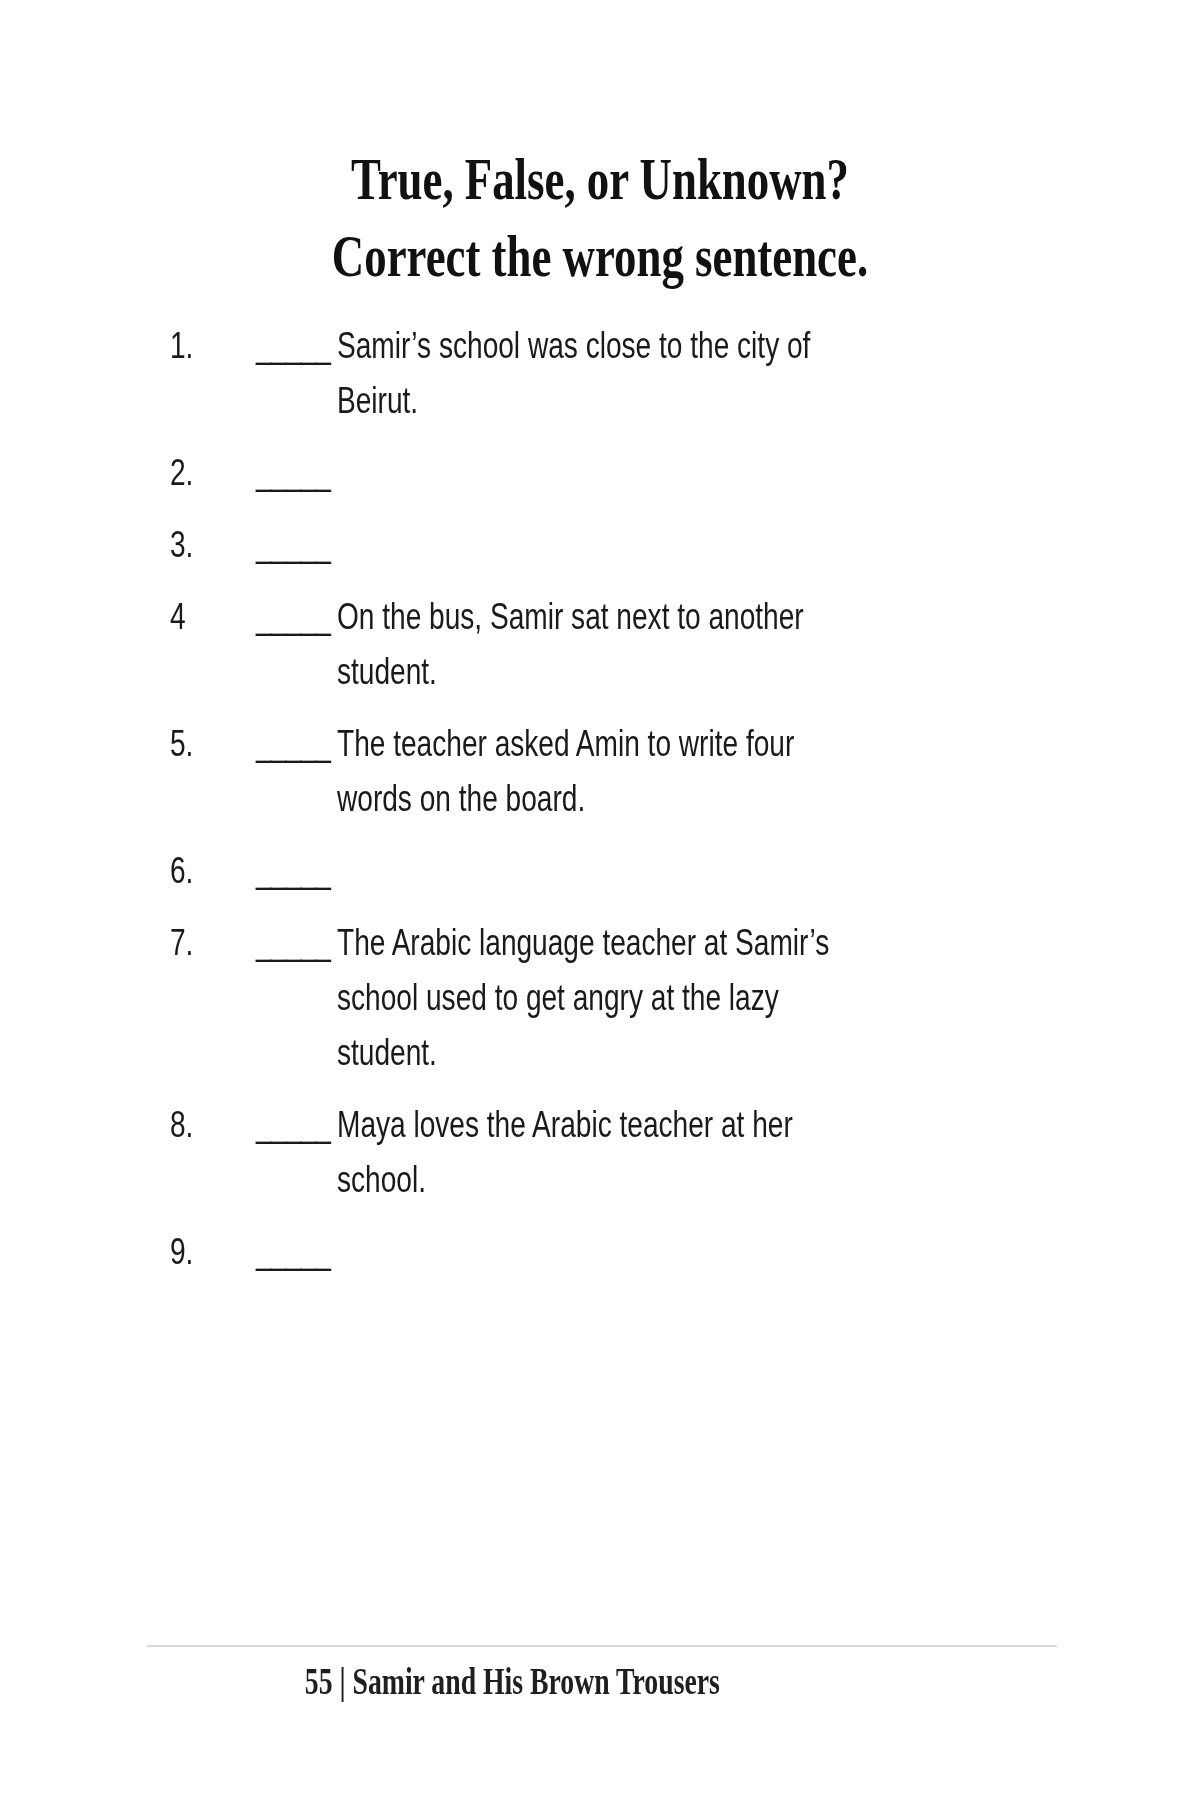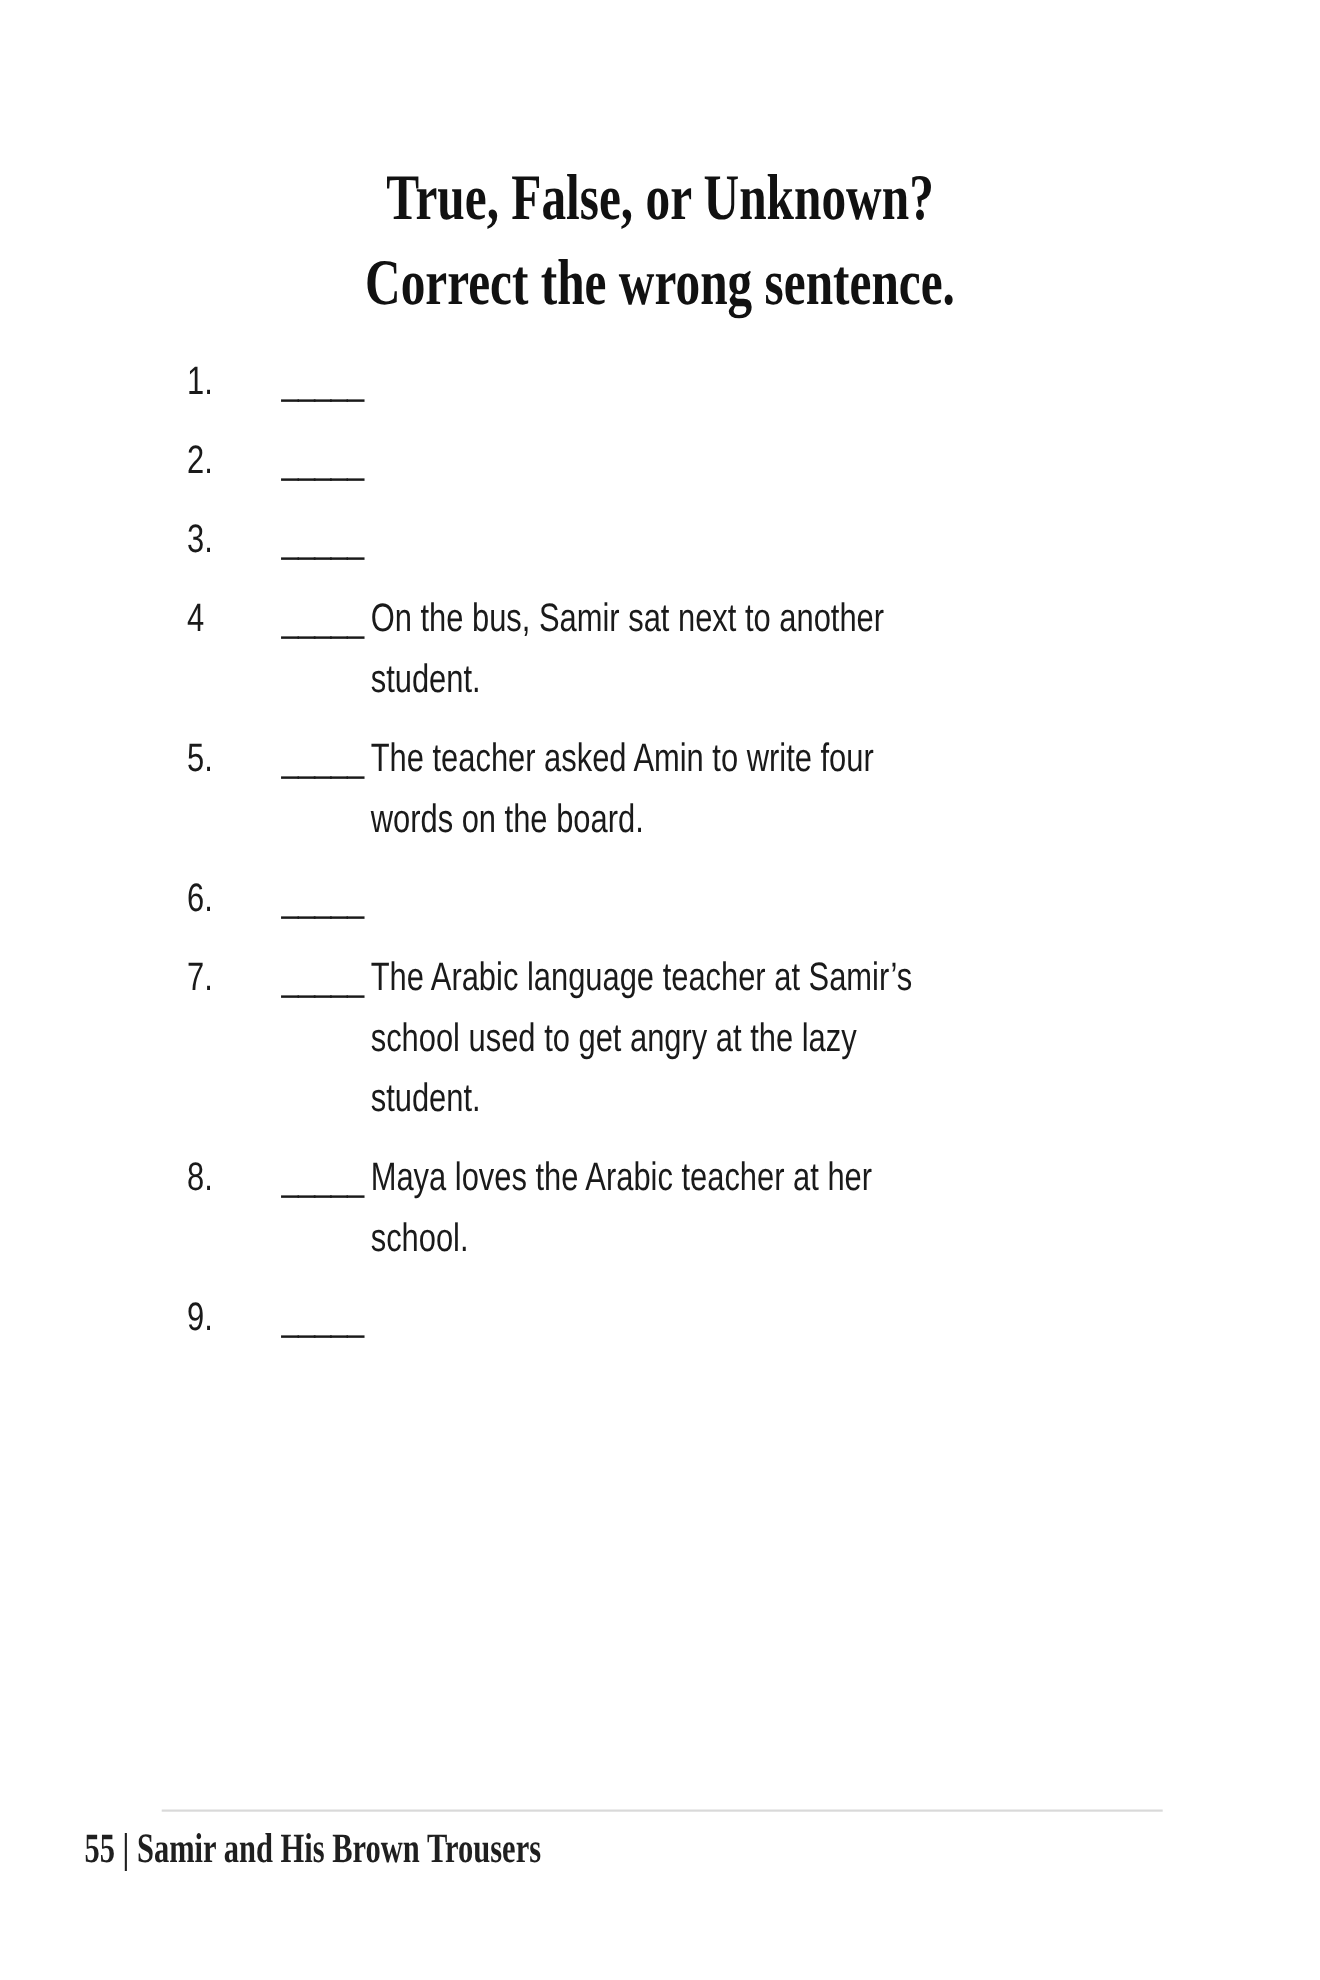"True, False, or Unknown?" .page { border-radius: 20px -> none }
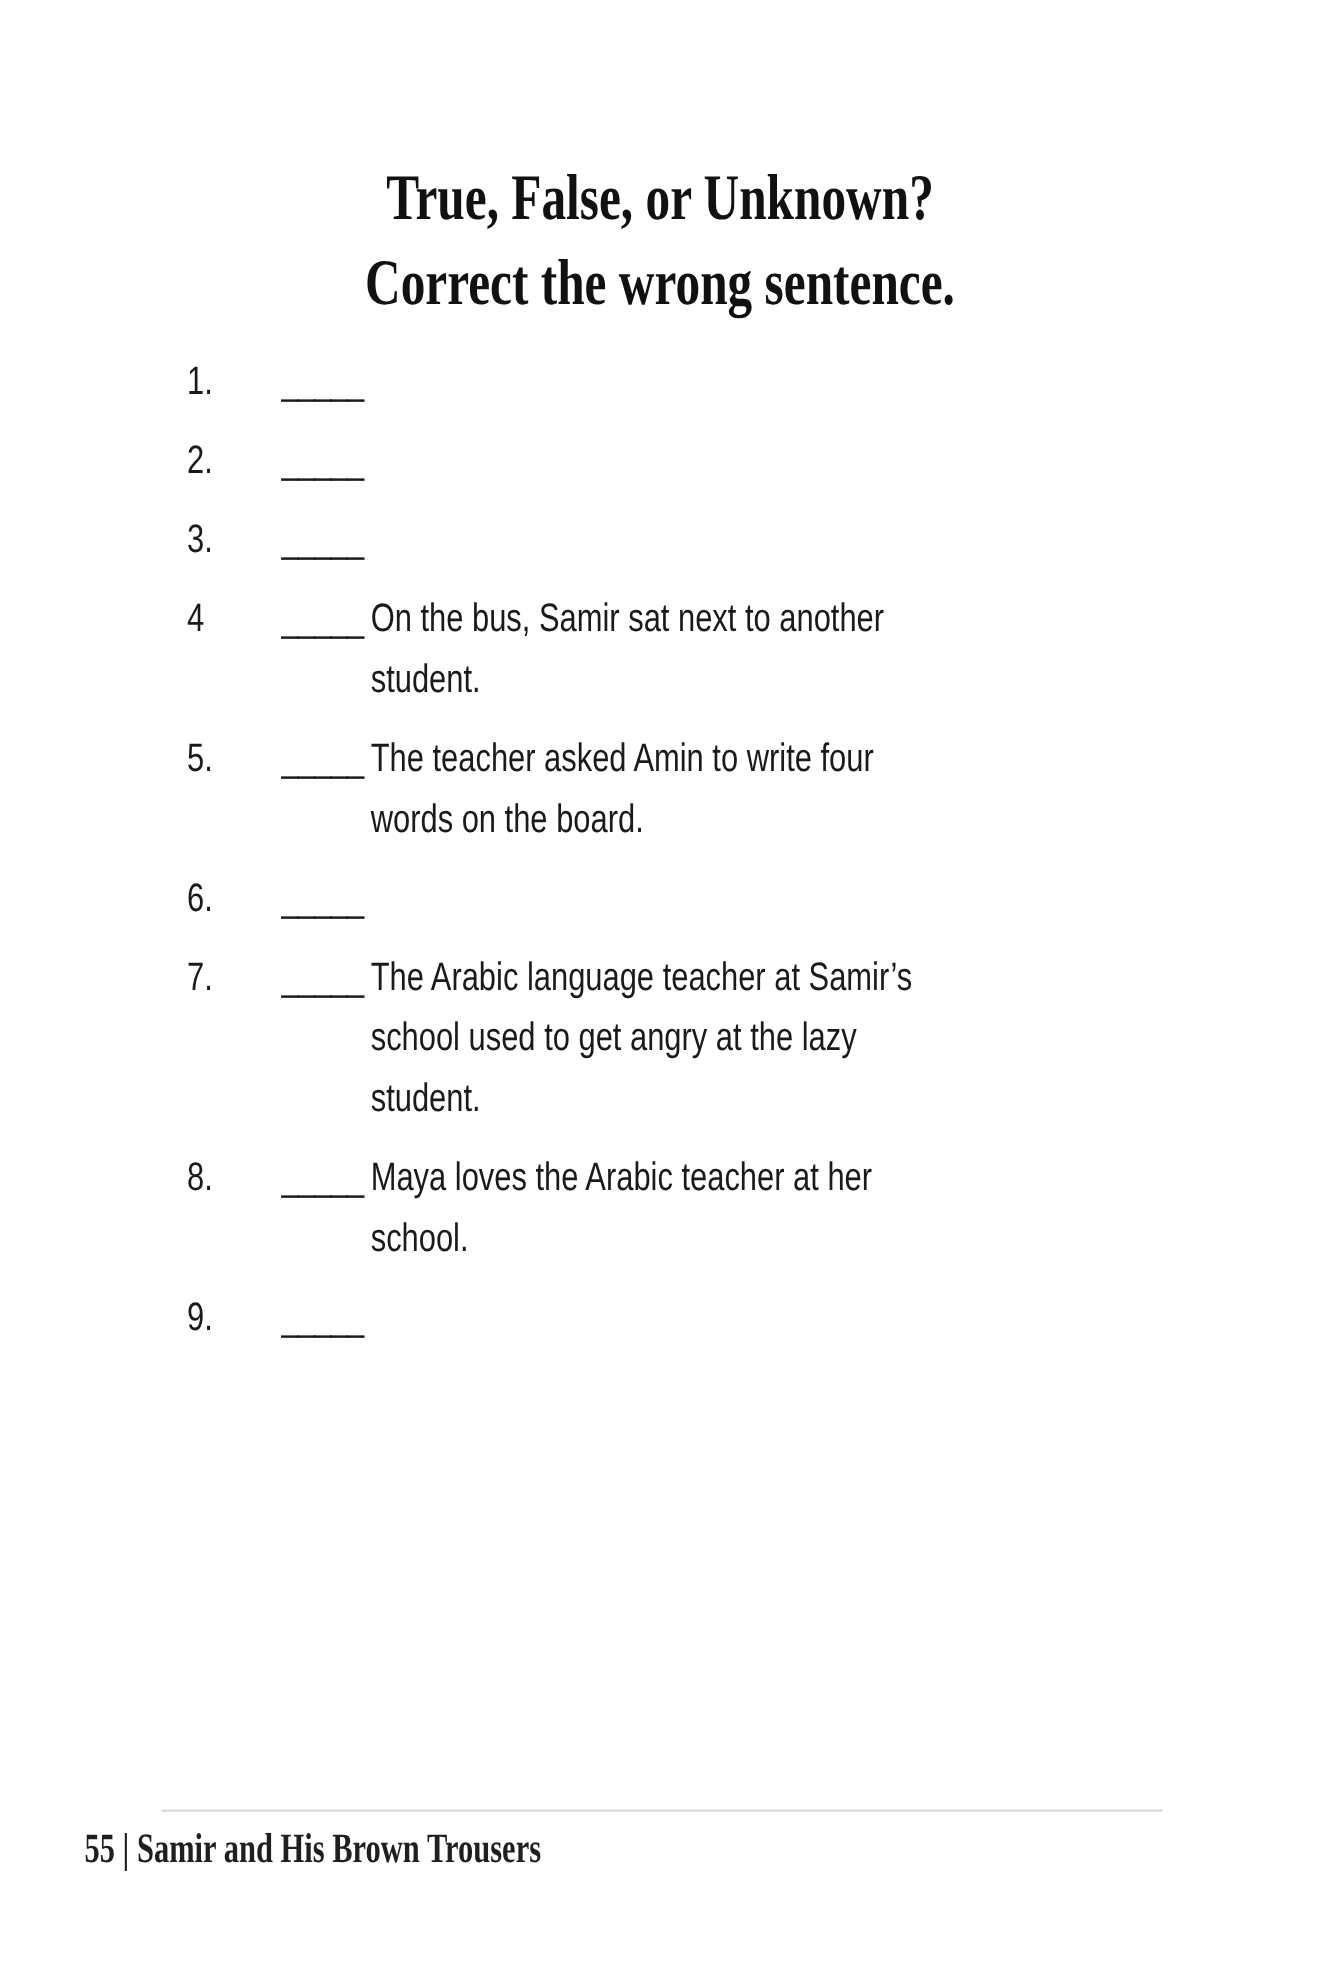"Samir’s school was close to" div.textcol { html: none -> <div> <div>Samir’s school was close to the city of</div> <div>Beirut.</div> </div> }
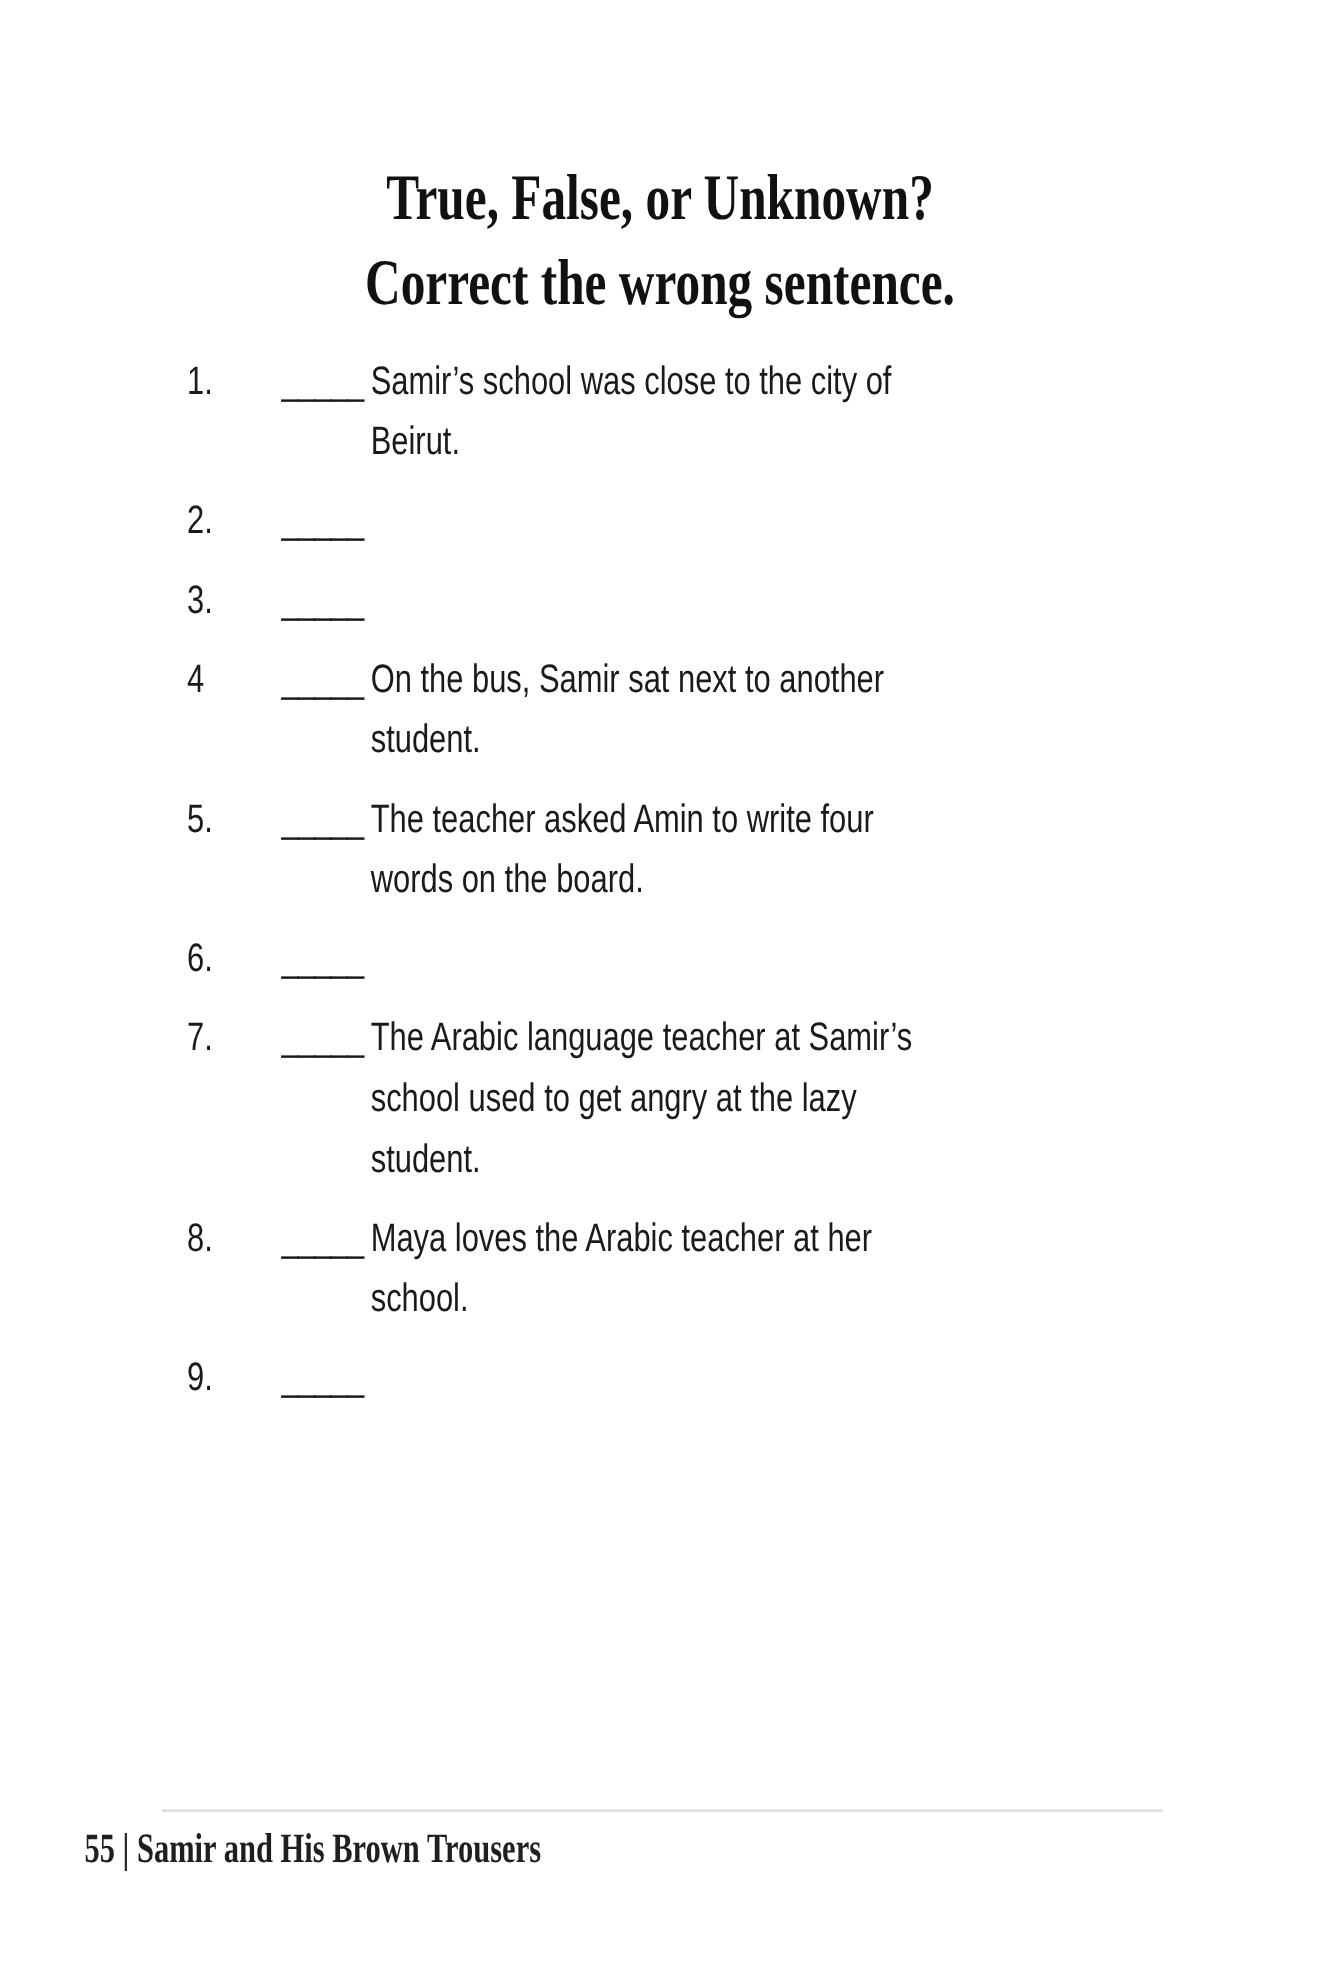"55 | Samir and His" .footer { text-align: left -> center }
